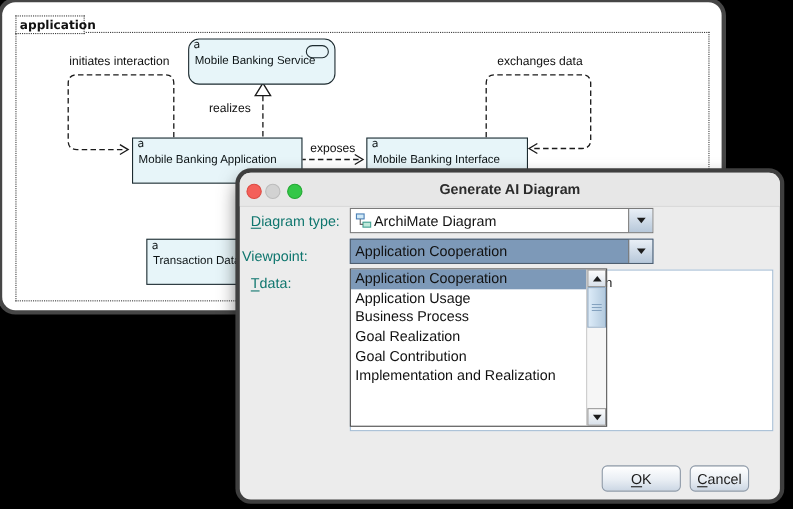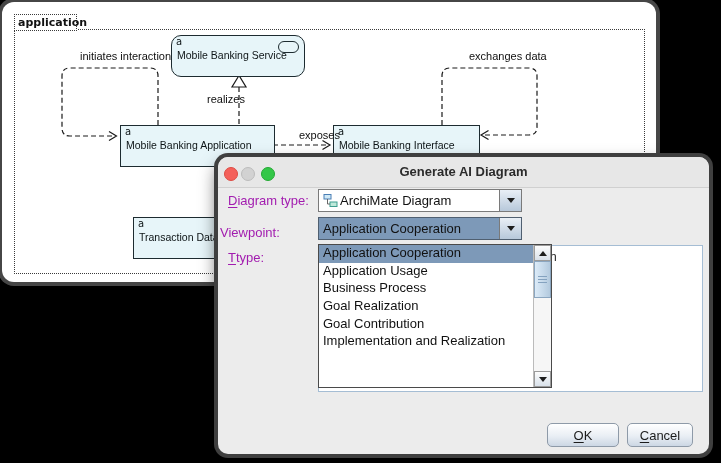"initiates interaction" .rel-label { margin-left: 17px -> none }
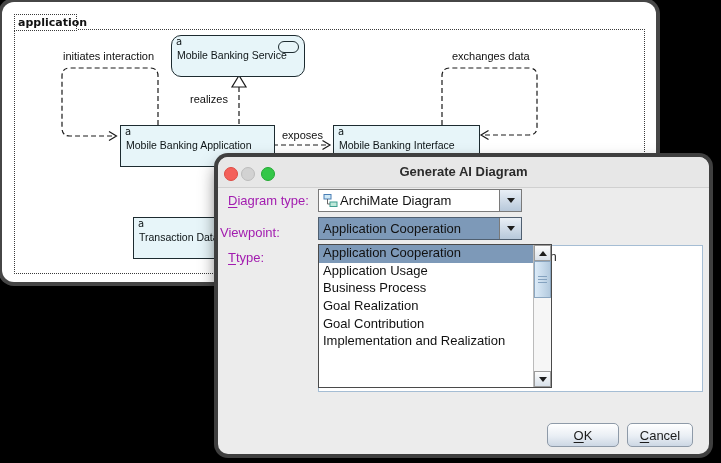"Diagram type:" .field-label { color: #a21caf -> #0f766e }
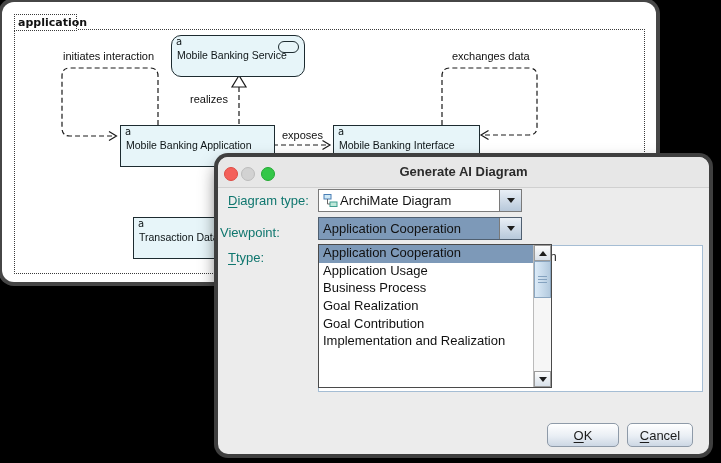"ArchiMate Diagram" .combo { width: 204px -> 276px }
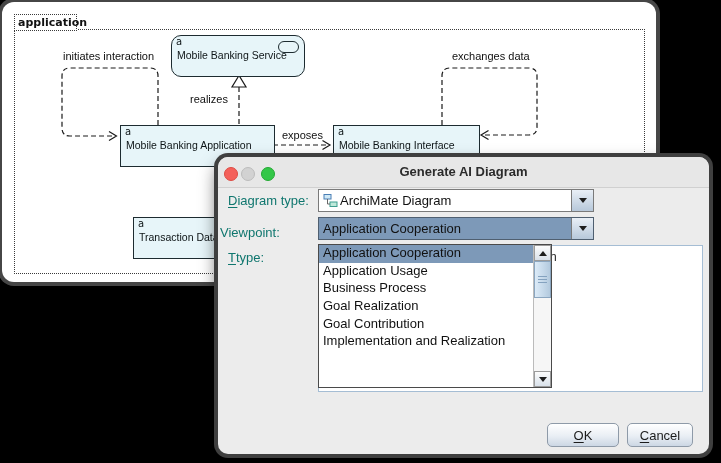"type:" span { text: type -> data }
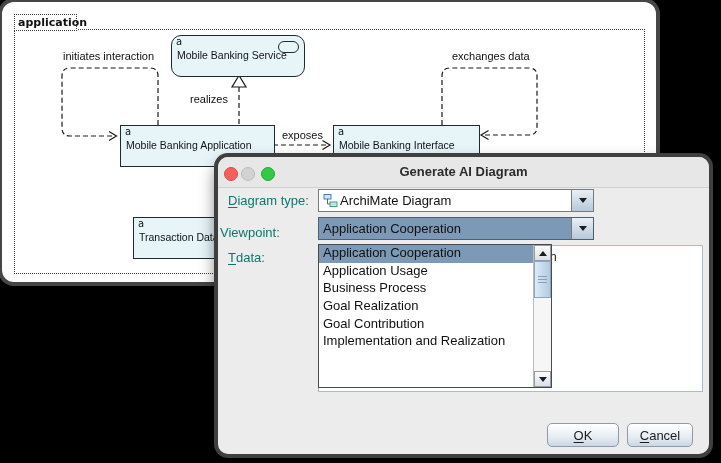"Cancel" .cancel-btn { width: 66px -> 54px }
